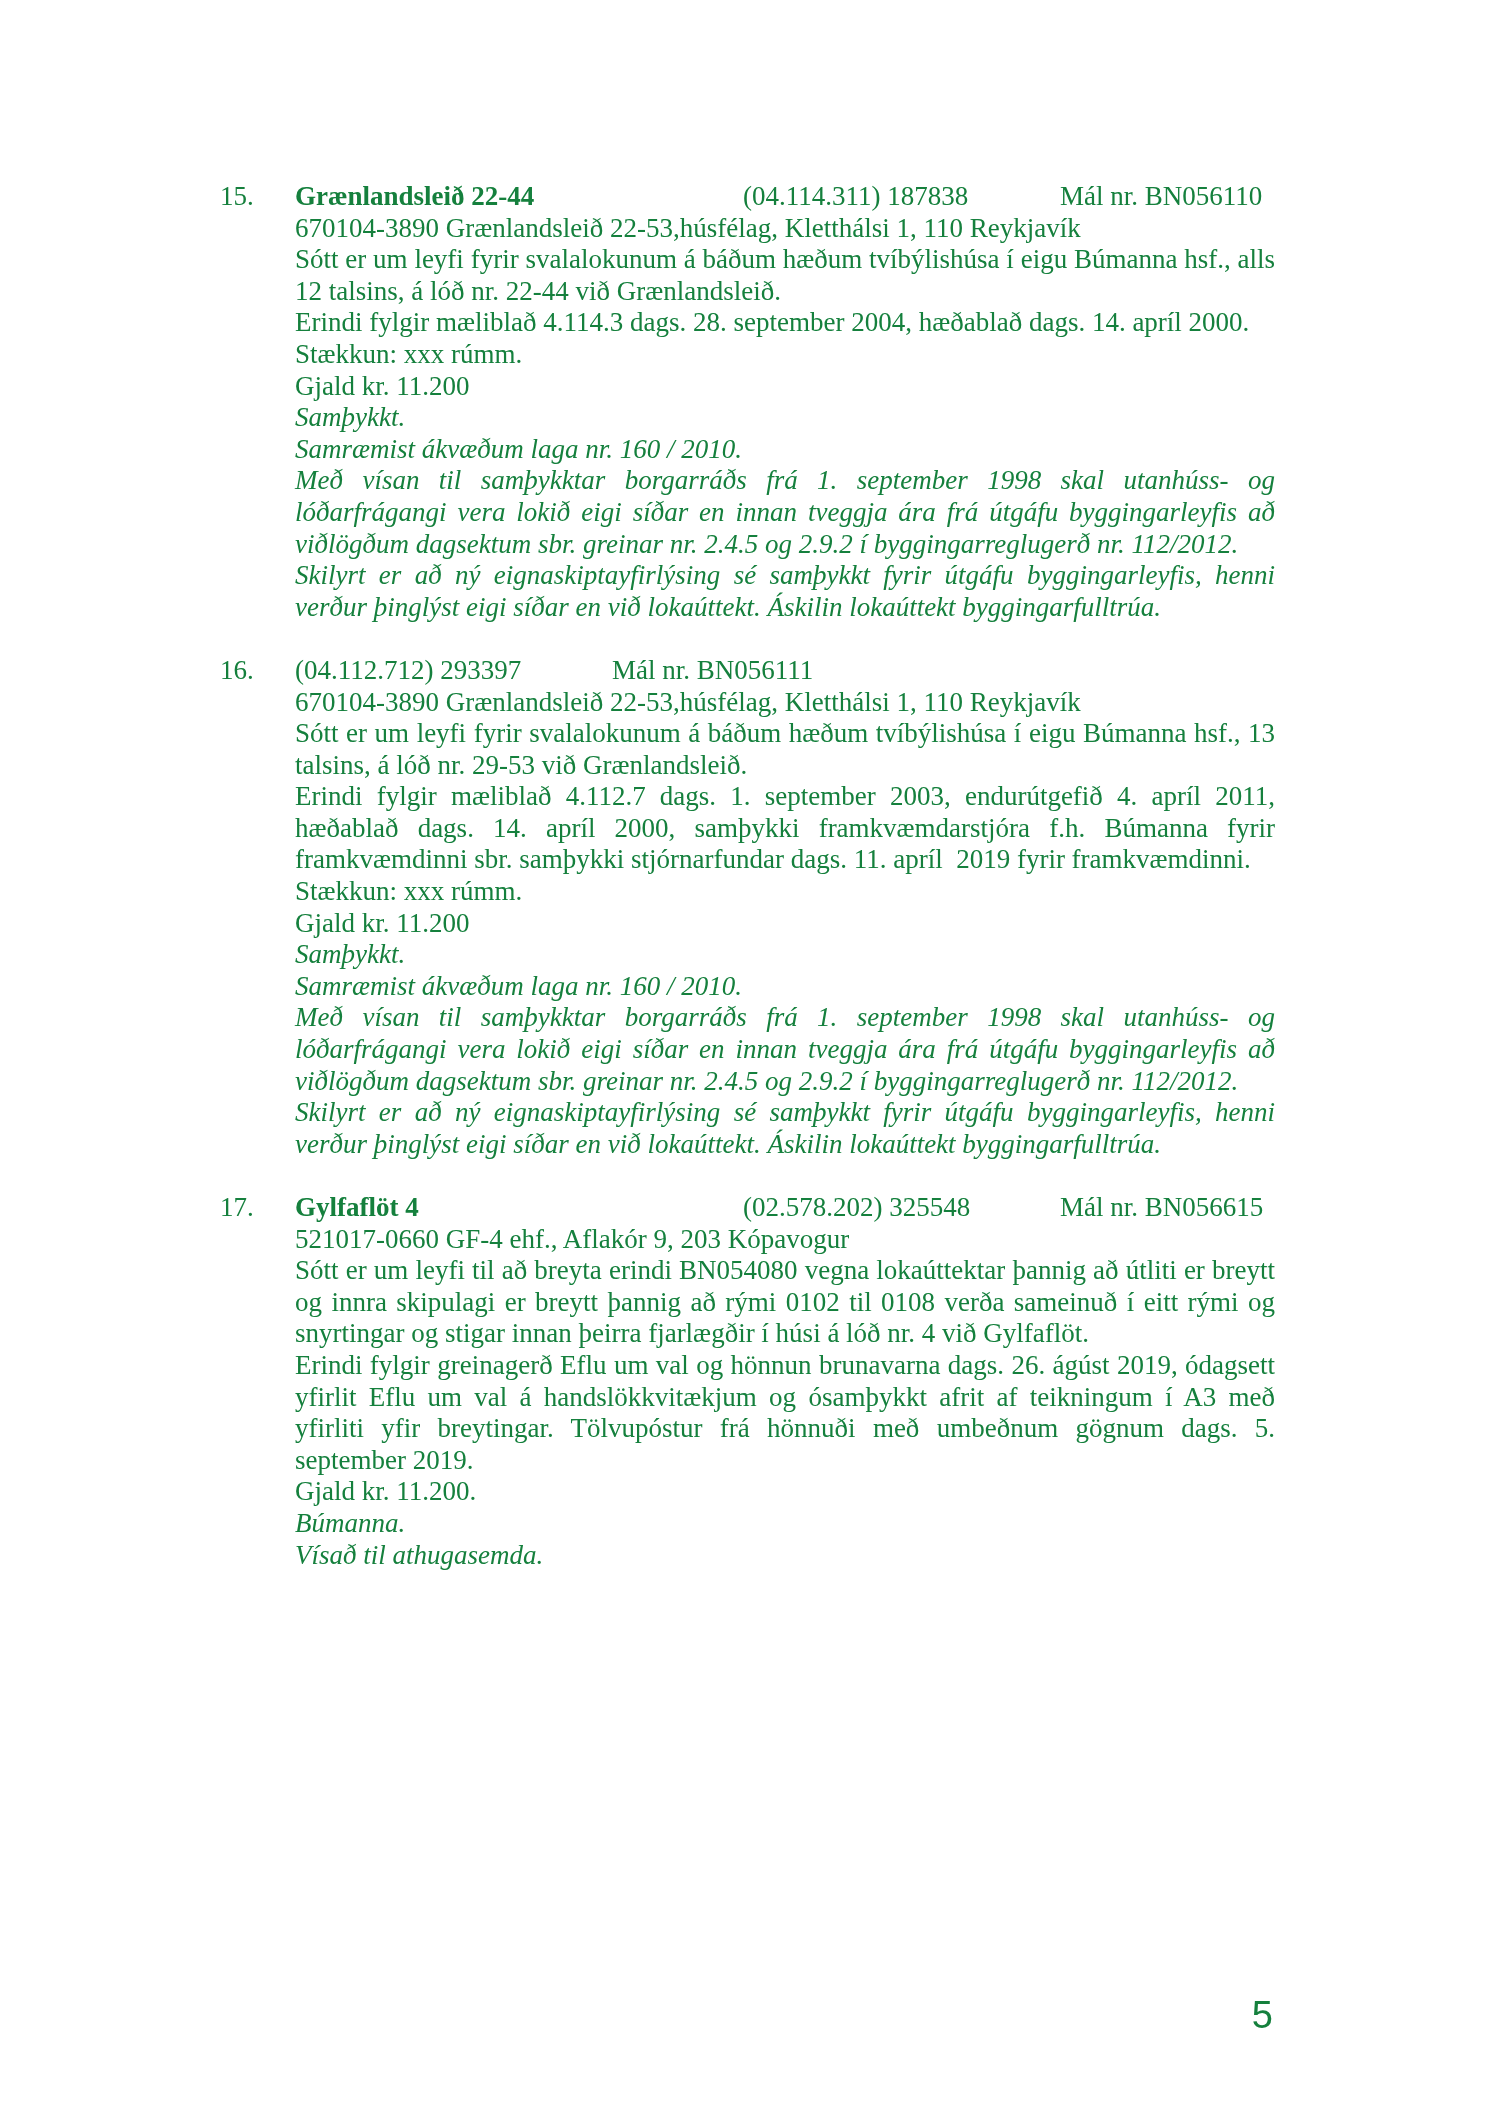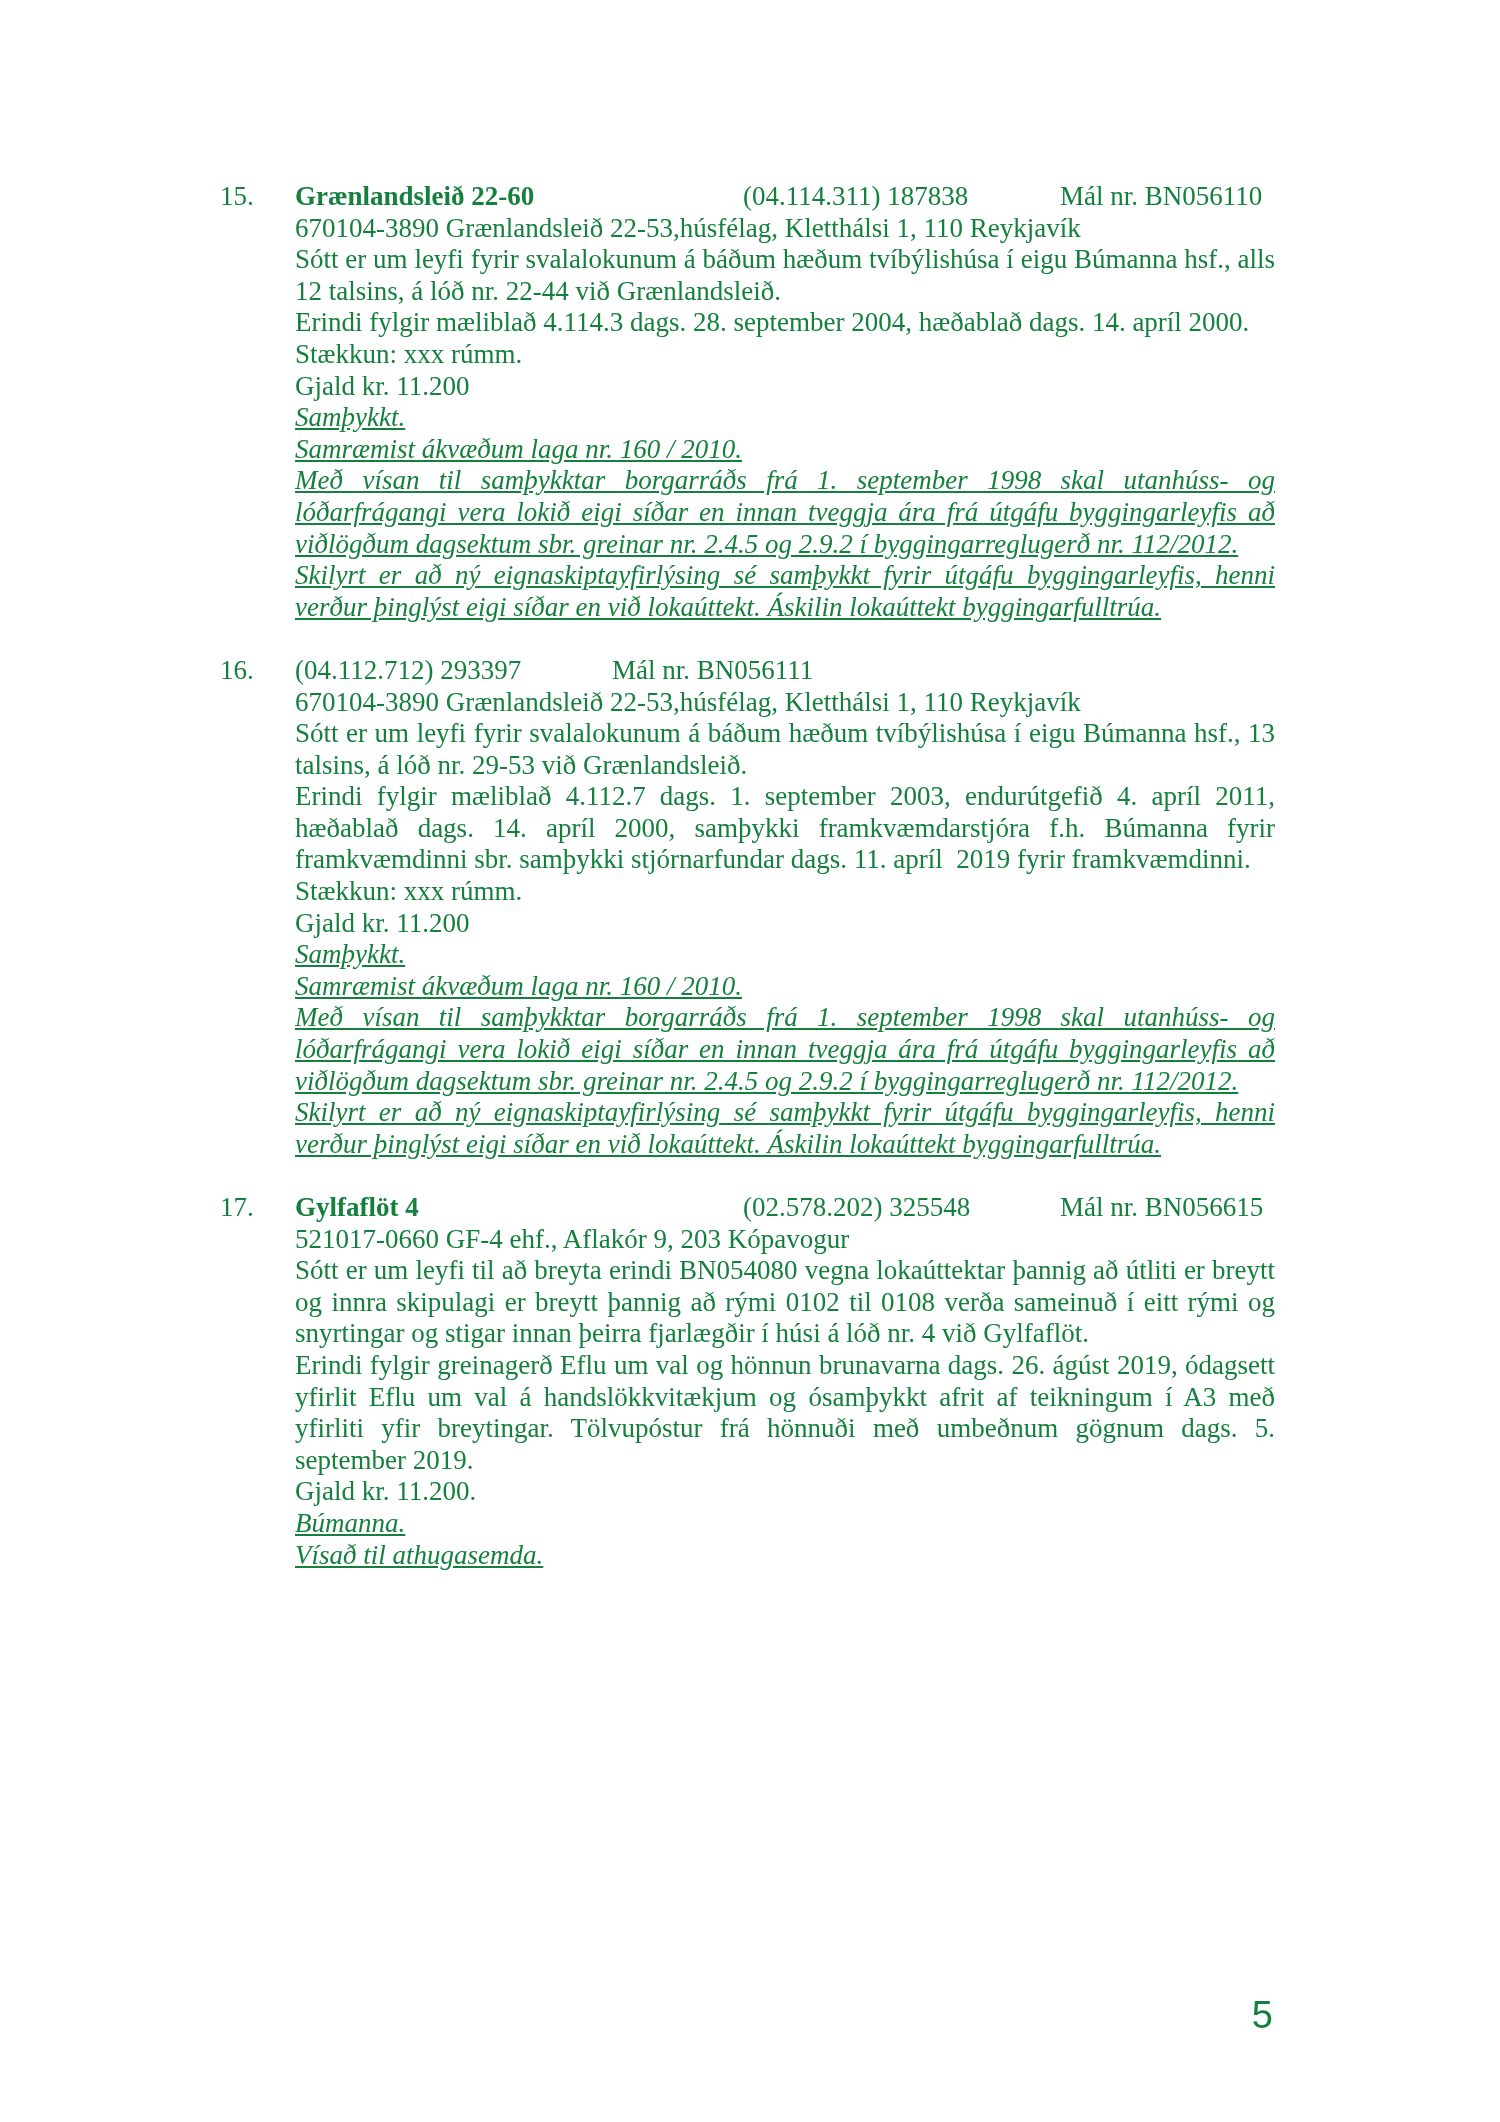"Grænlandsleið 22-60" span.col-title { text: 22-60 -> 22-44 }
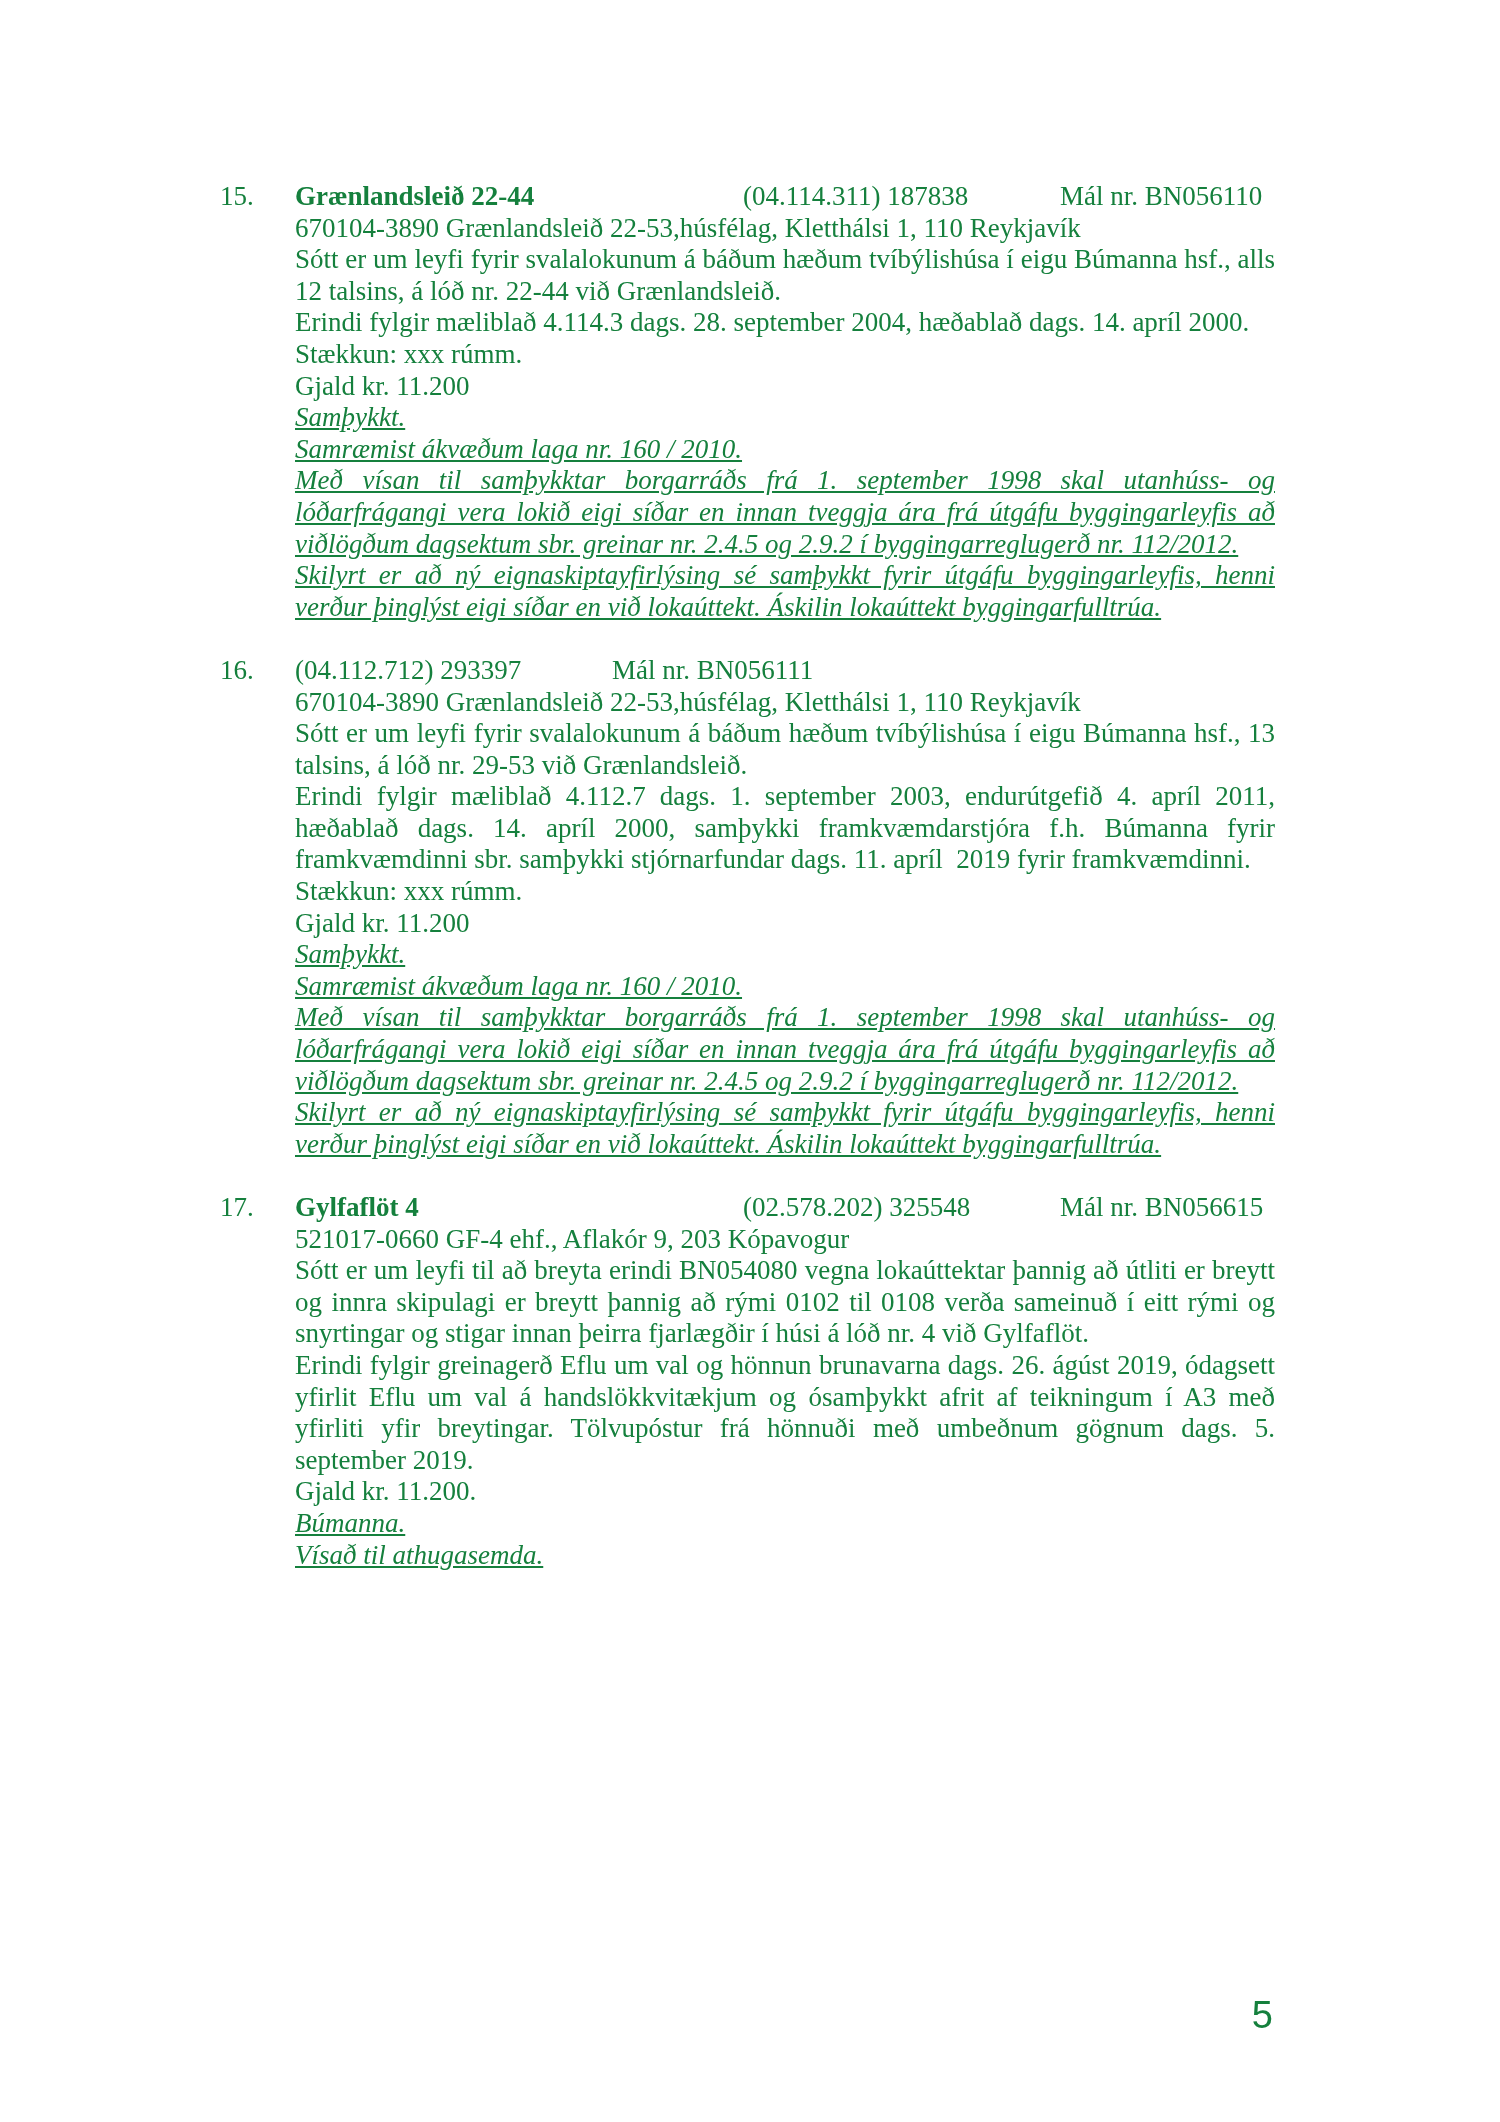"Samþykkt." .italic { text-decoration: underline -> none }
